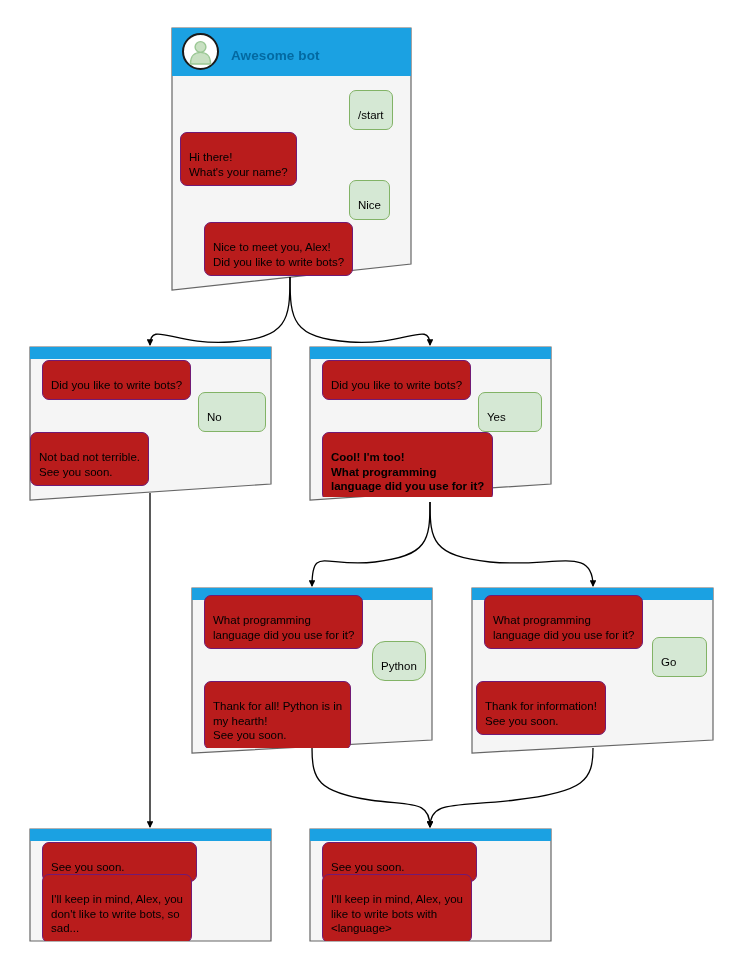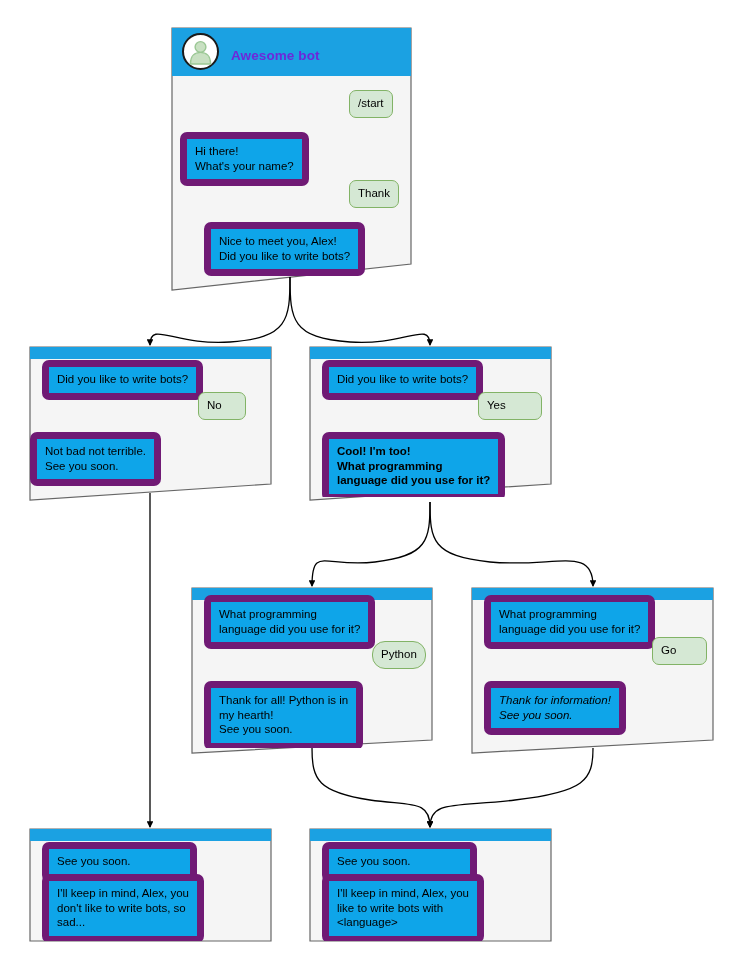"Awesome bot" .hdr-title { color: #6d28d9 -> #0369a1 }
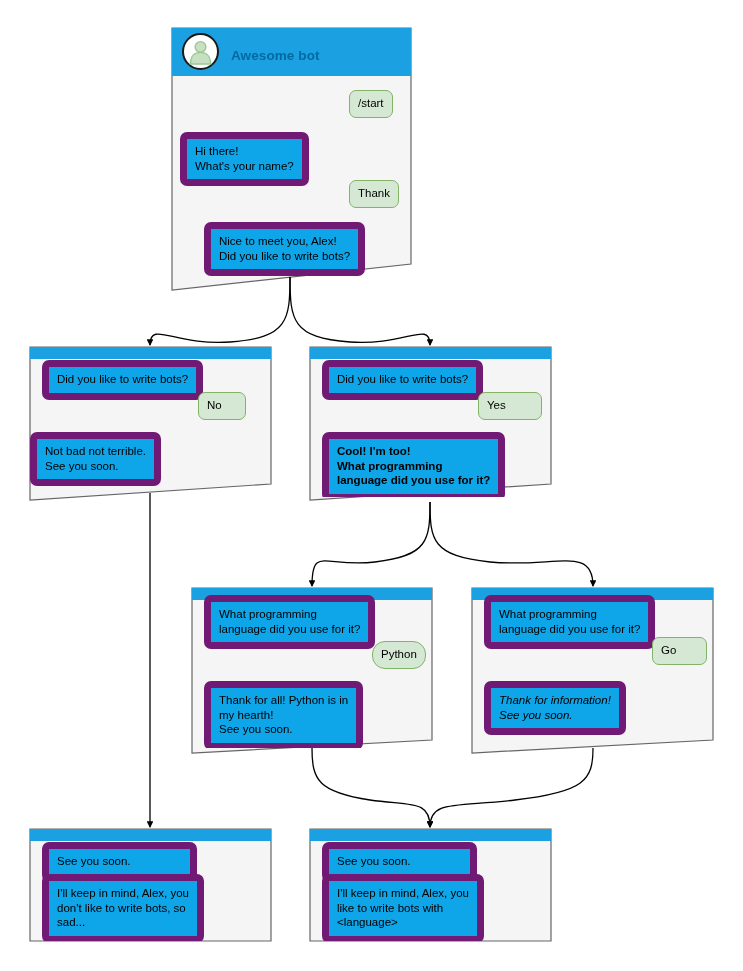"/start" .bubble { padding: 5px 8px 6px 8px -> 17px 8px 6px 8px }
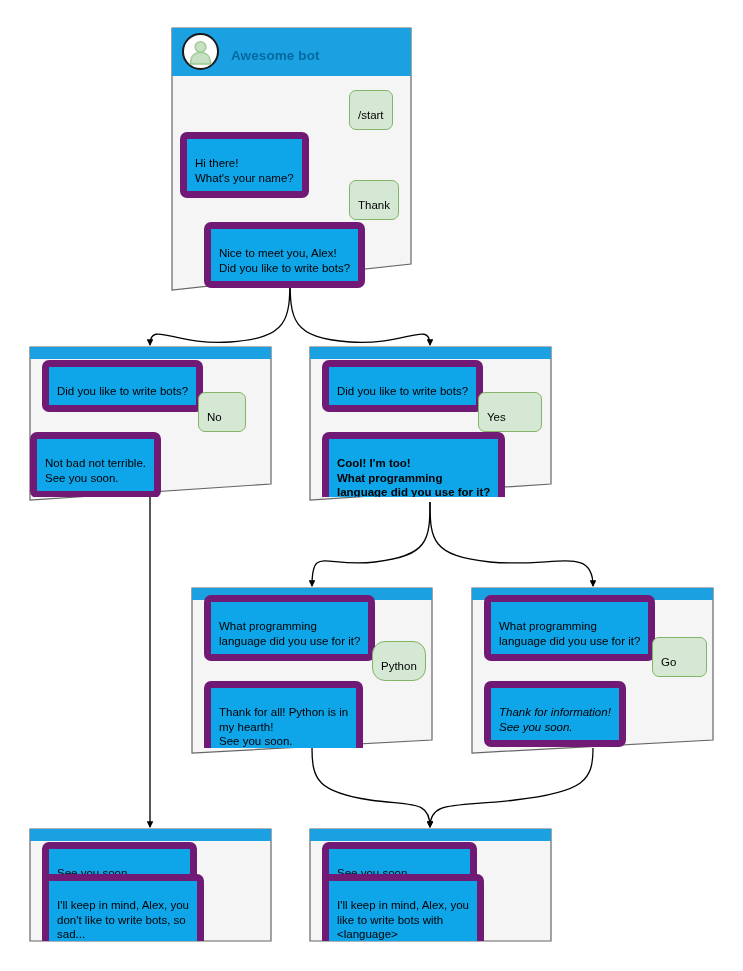"Hi there!" .bubble.bot { background: #0ea5e9 -> #b91c1c; border: 7px solid #701a75 -> 1px solid #701a75 }
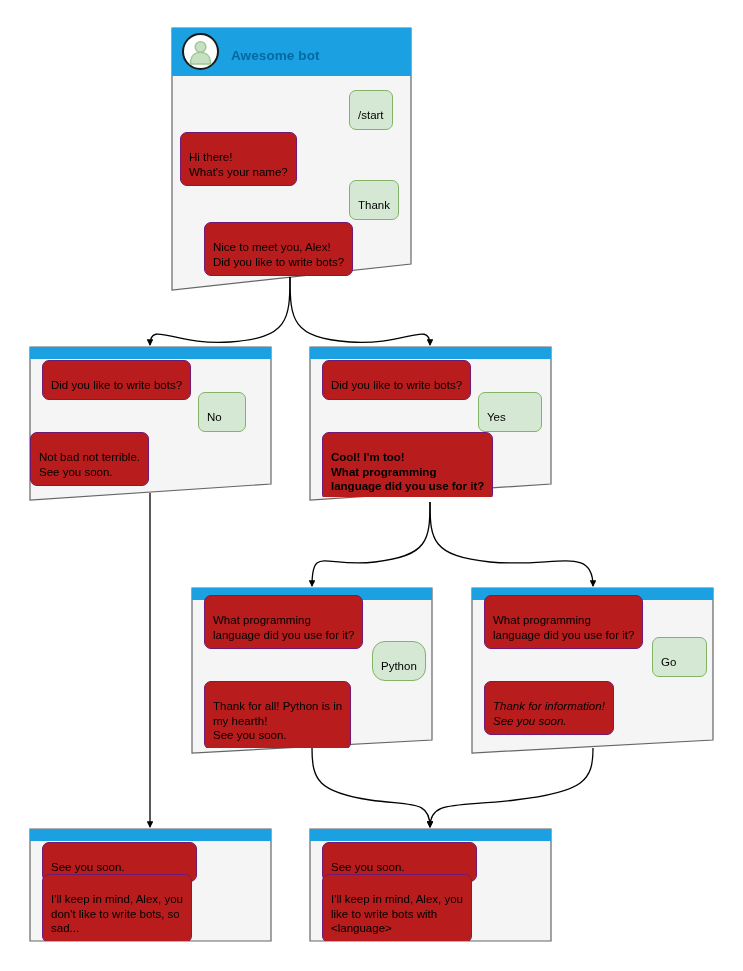"Thank" div.bubble { text: Thank -> Nice }
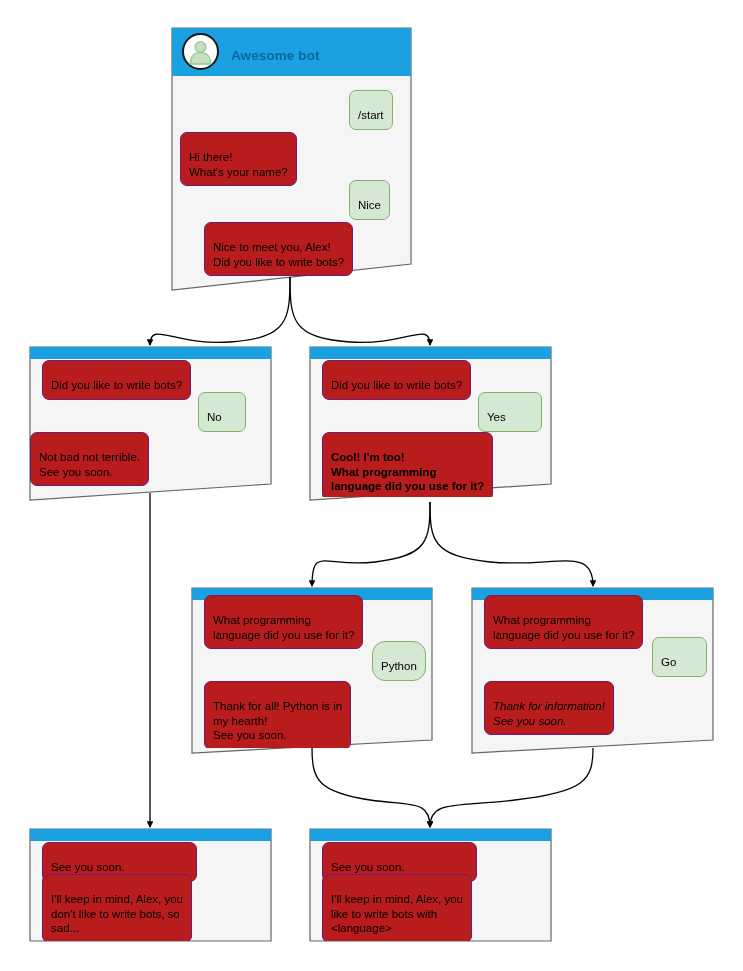"No" div.bubble { width: 48px -> 68px }
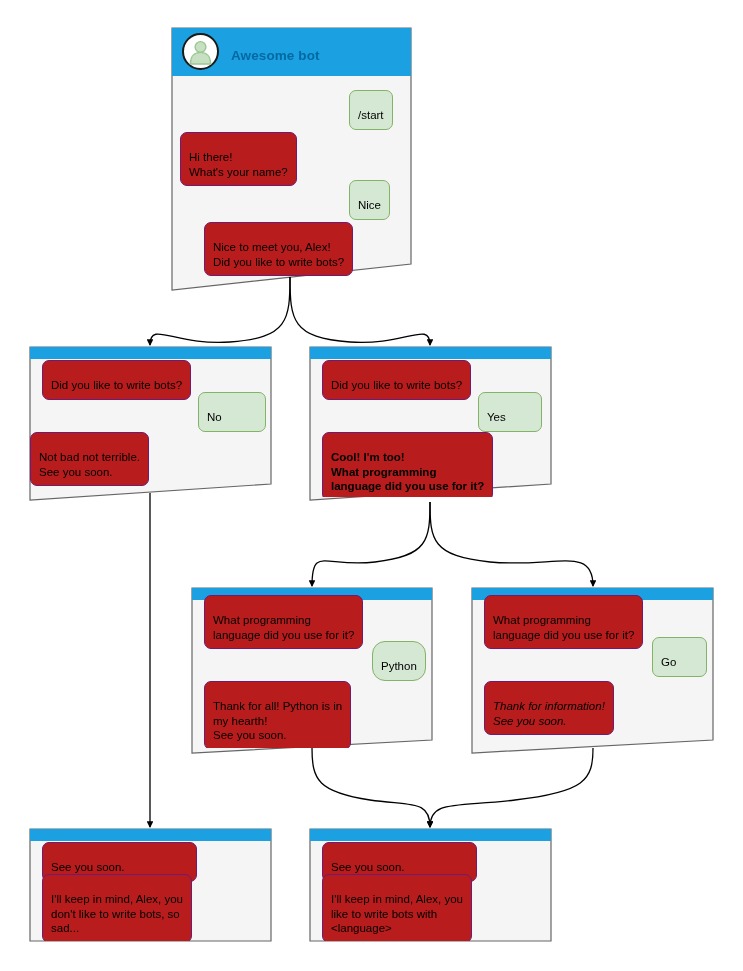"Thank for information!" div.bubble { font-style: italic -> none; left: 12px -> 4px }
